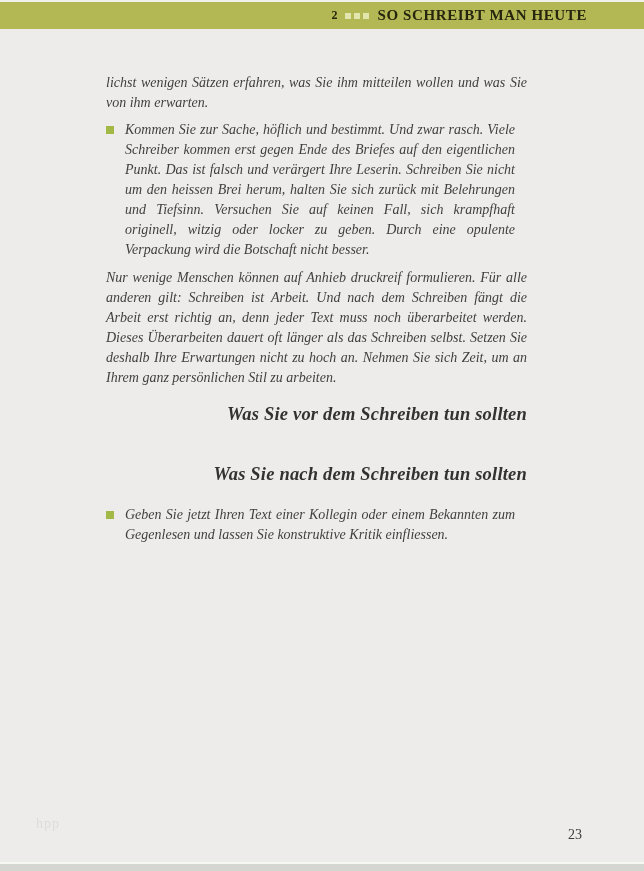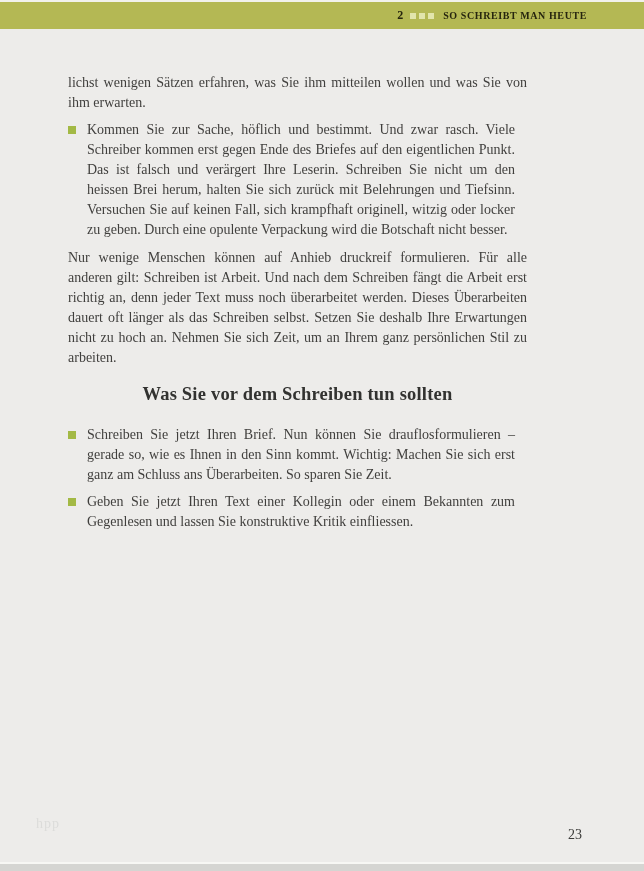"SO SCHREIBT MAN HEUTE" .ch-title { font-size: 10px -> 15px }
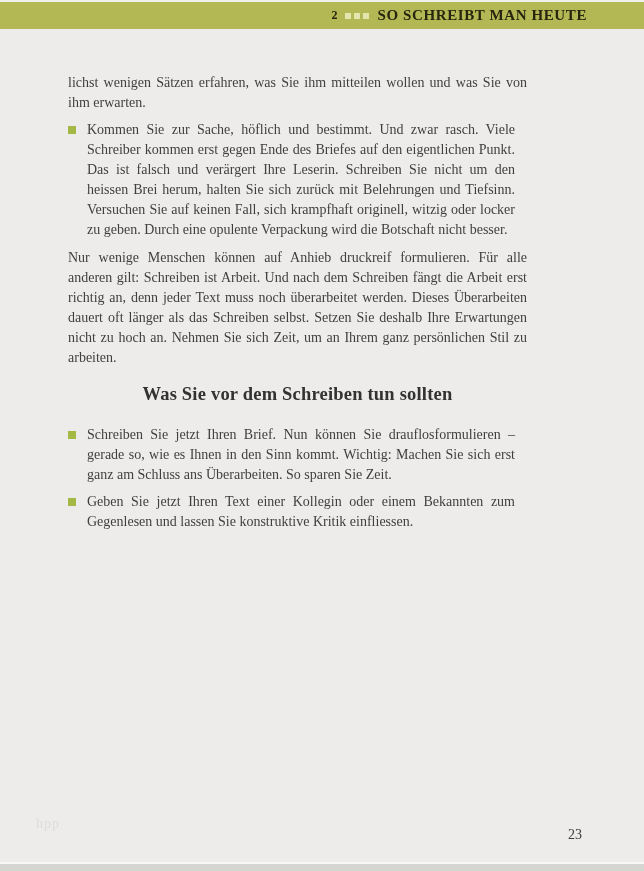"lichst wenigen Sätzen erfahren, was" .content { font-style: none -> italic; padding: 44px 117px 0 68px -> 44px 117px 0 106px }
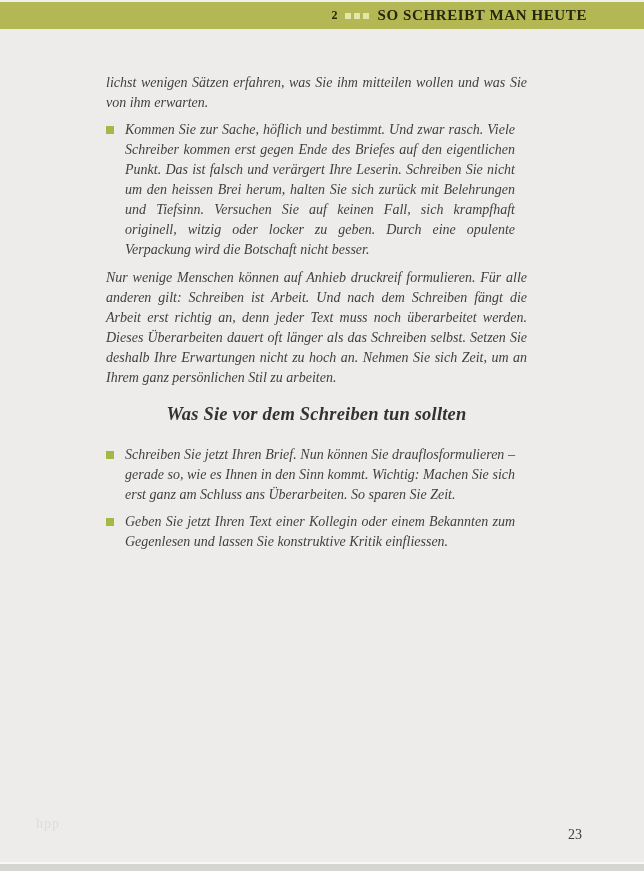"Was Sie vor dem Schreiben" h2.section-heading { text-align: center -> right }
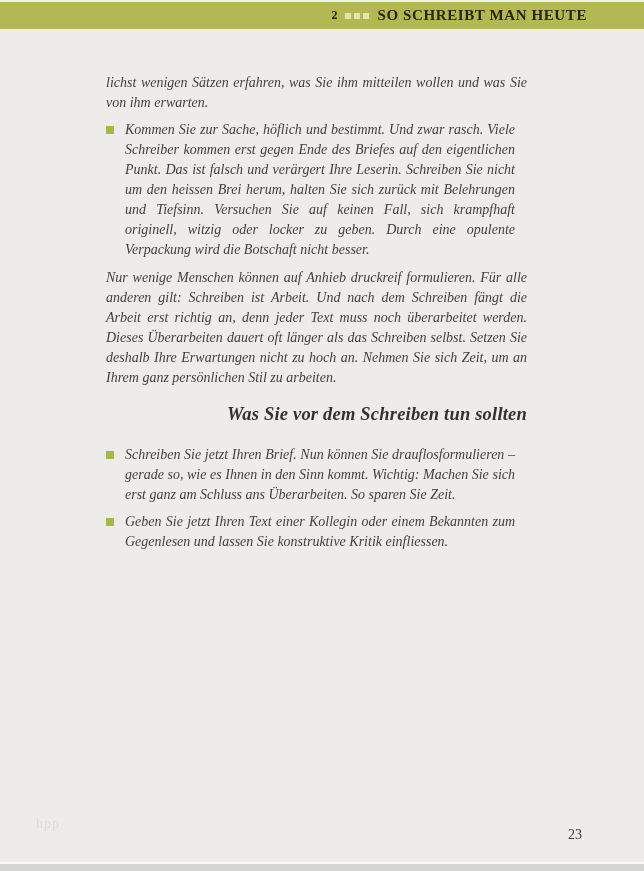"Schreiben Sie jetzt Ihren Brief." li { html: <li>Schreiben Sie jetzt Ihren Brief. Nun können Sie drauflosformulieren – gerade so, wie es Ihnen in den Sinn kommt. Wichtig: Machen Sie sich erst ganz am Schluss ans Überarbeiten. So sparen Sie Zeit.</li> -> none }
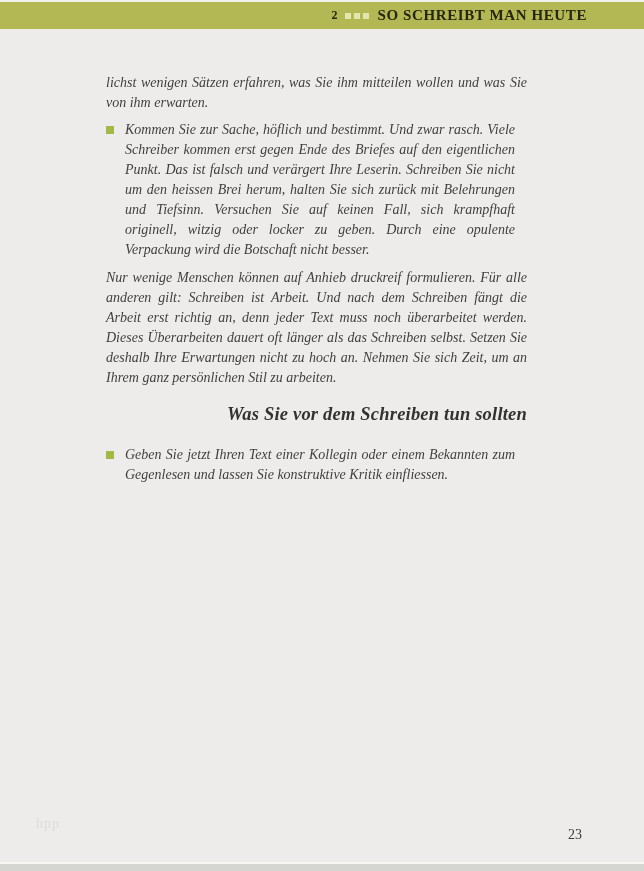"Was Sie nach dem Schreiben" h2.section-heading { html: none -> <h2>Was Sie nach dem Schreiben tun sollten</h2> }
